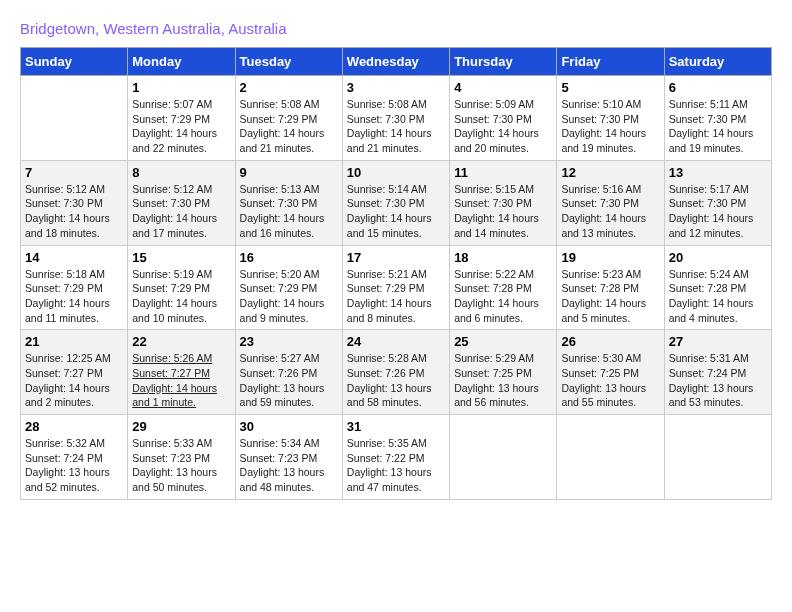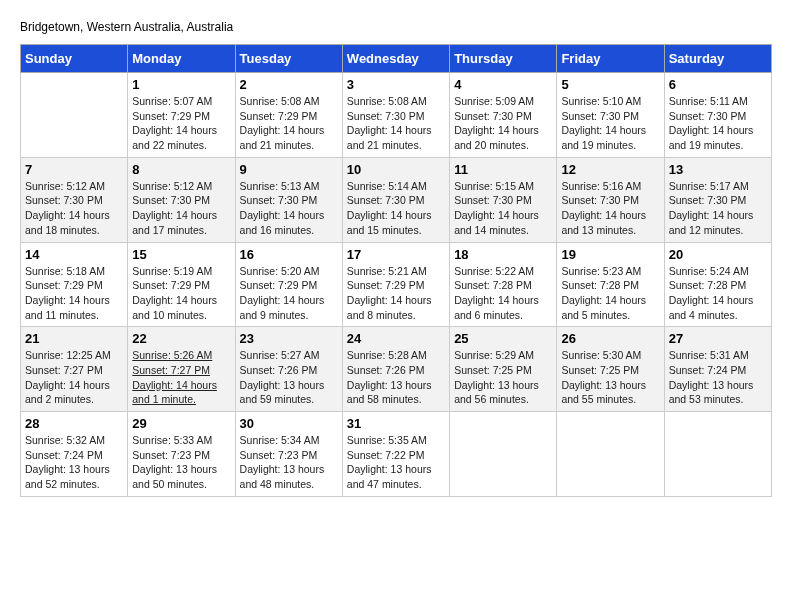"Bridgetown, Western Australia, Australia" .subtitle { color: #000000 -> #8b5cf6; font-size: 12px -> 15px }
